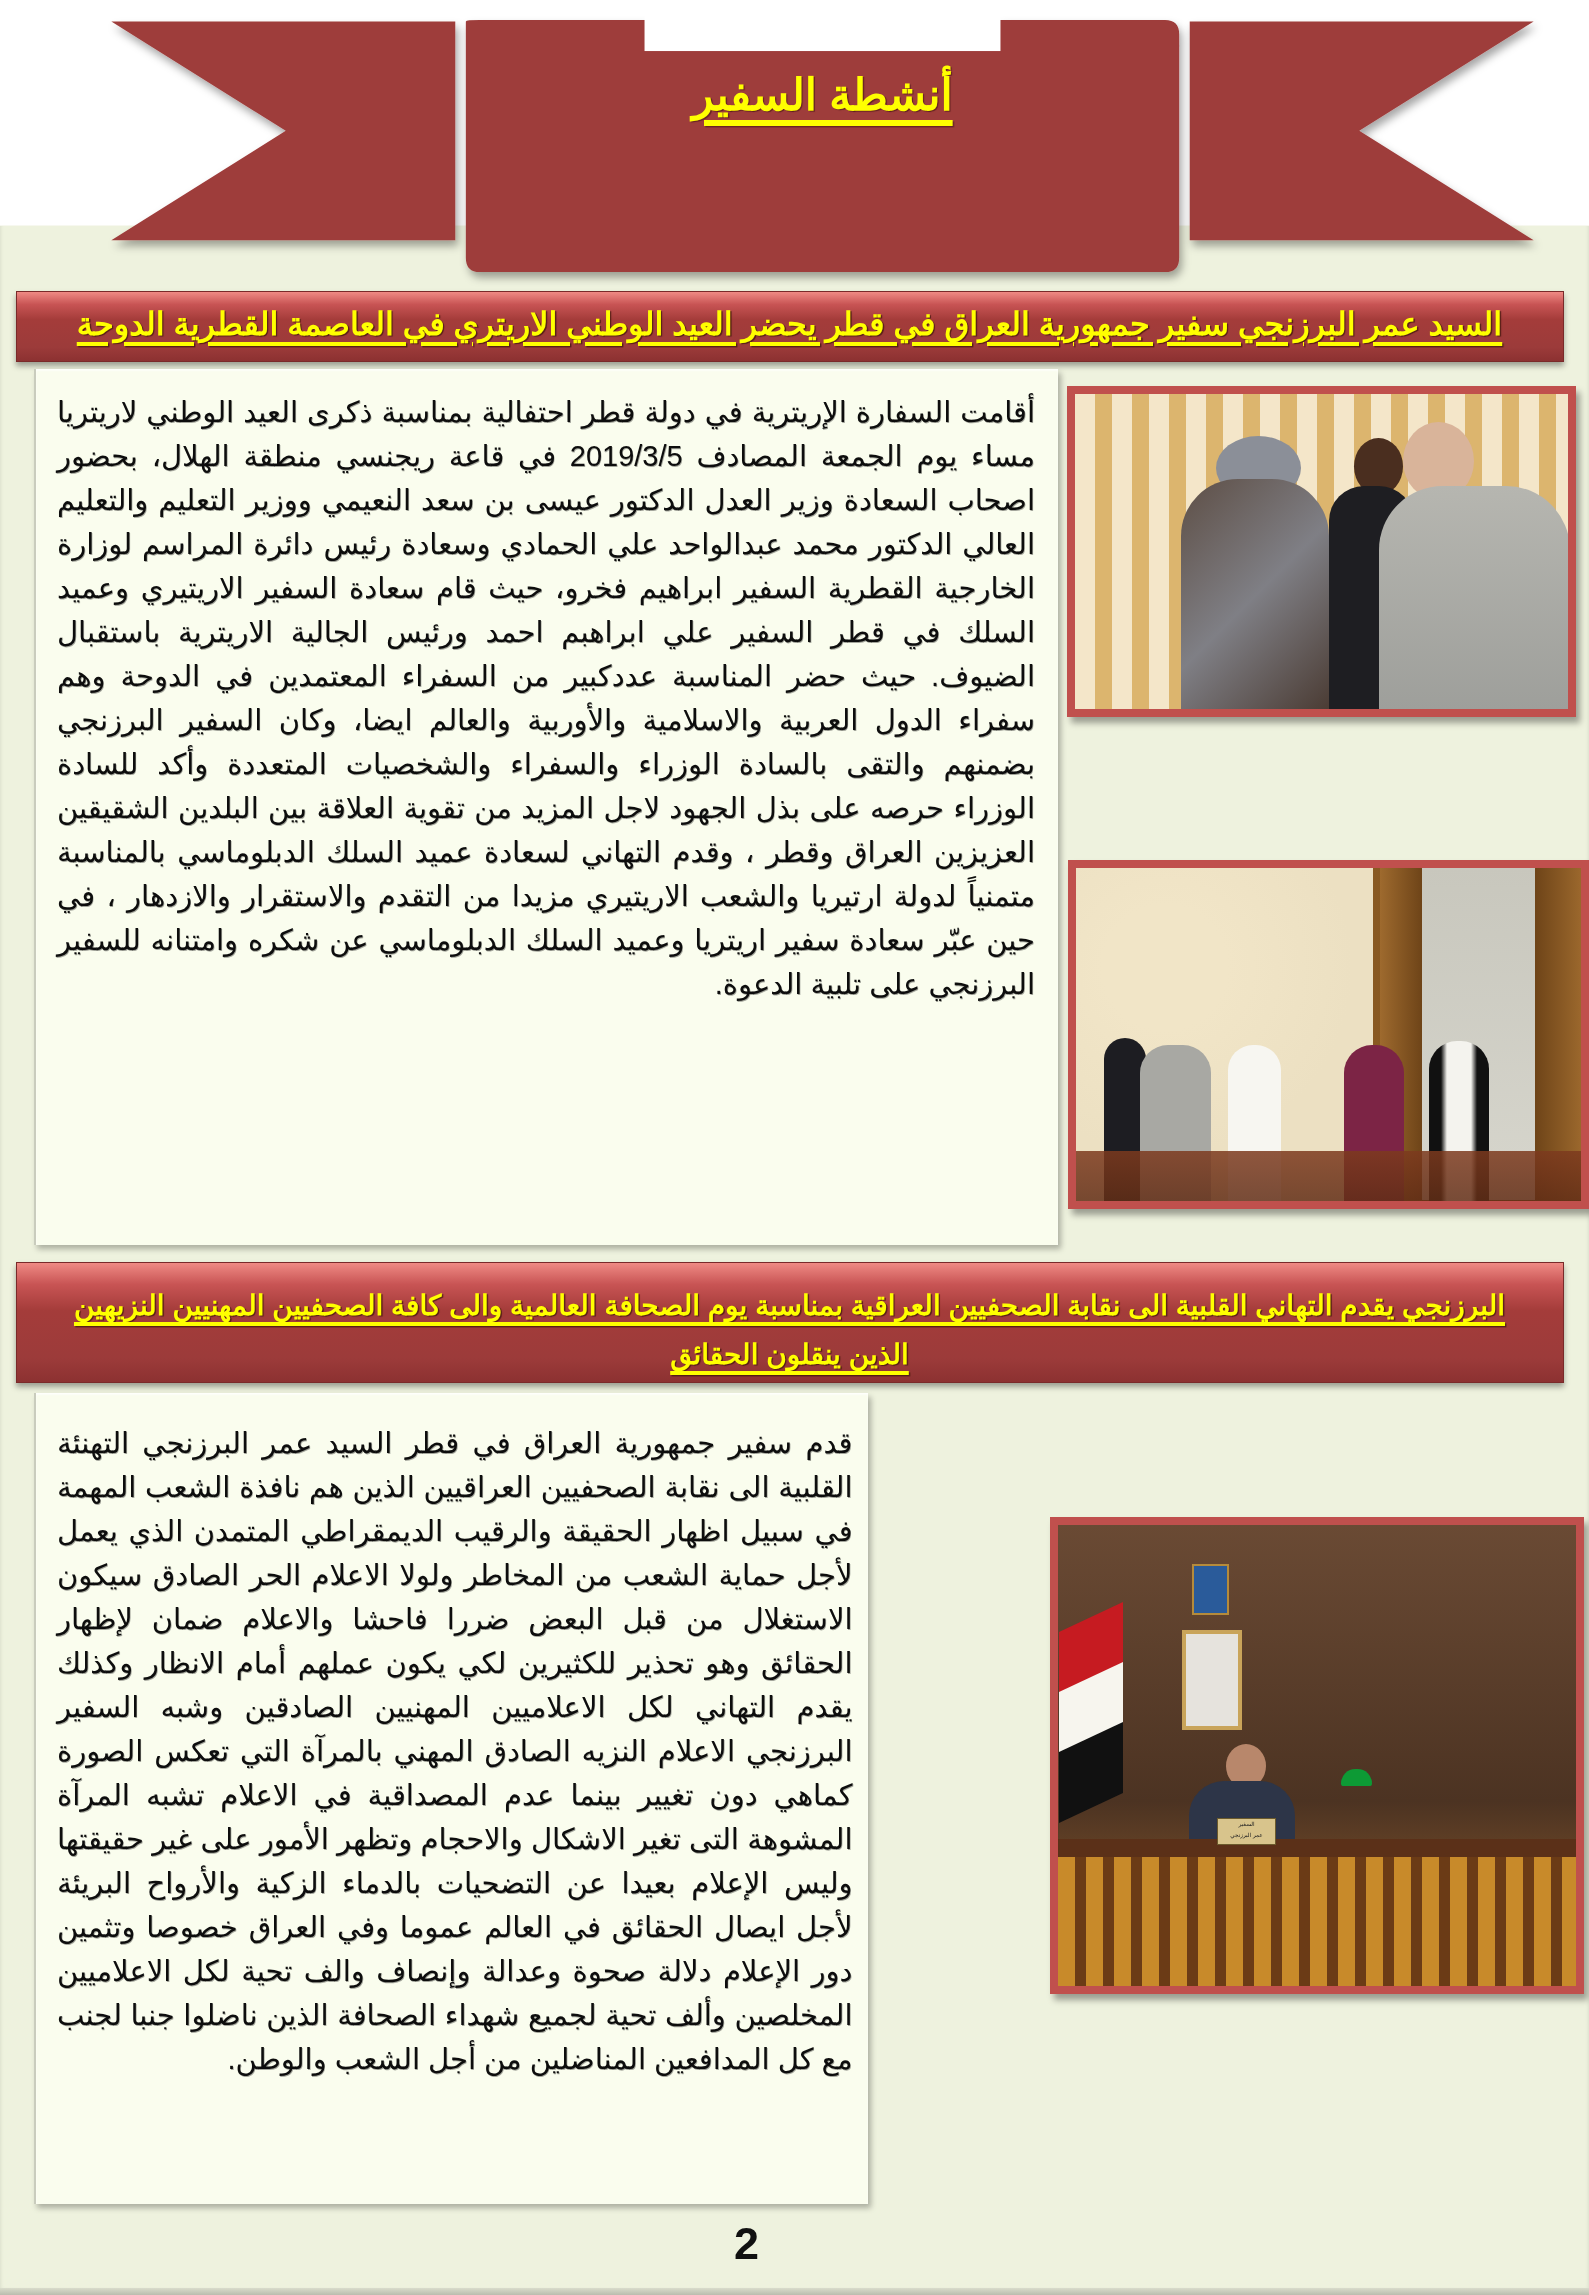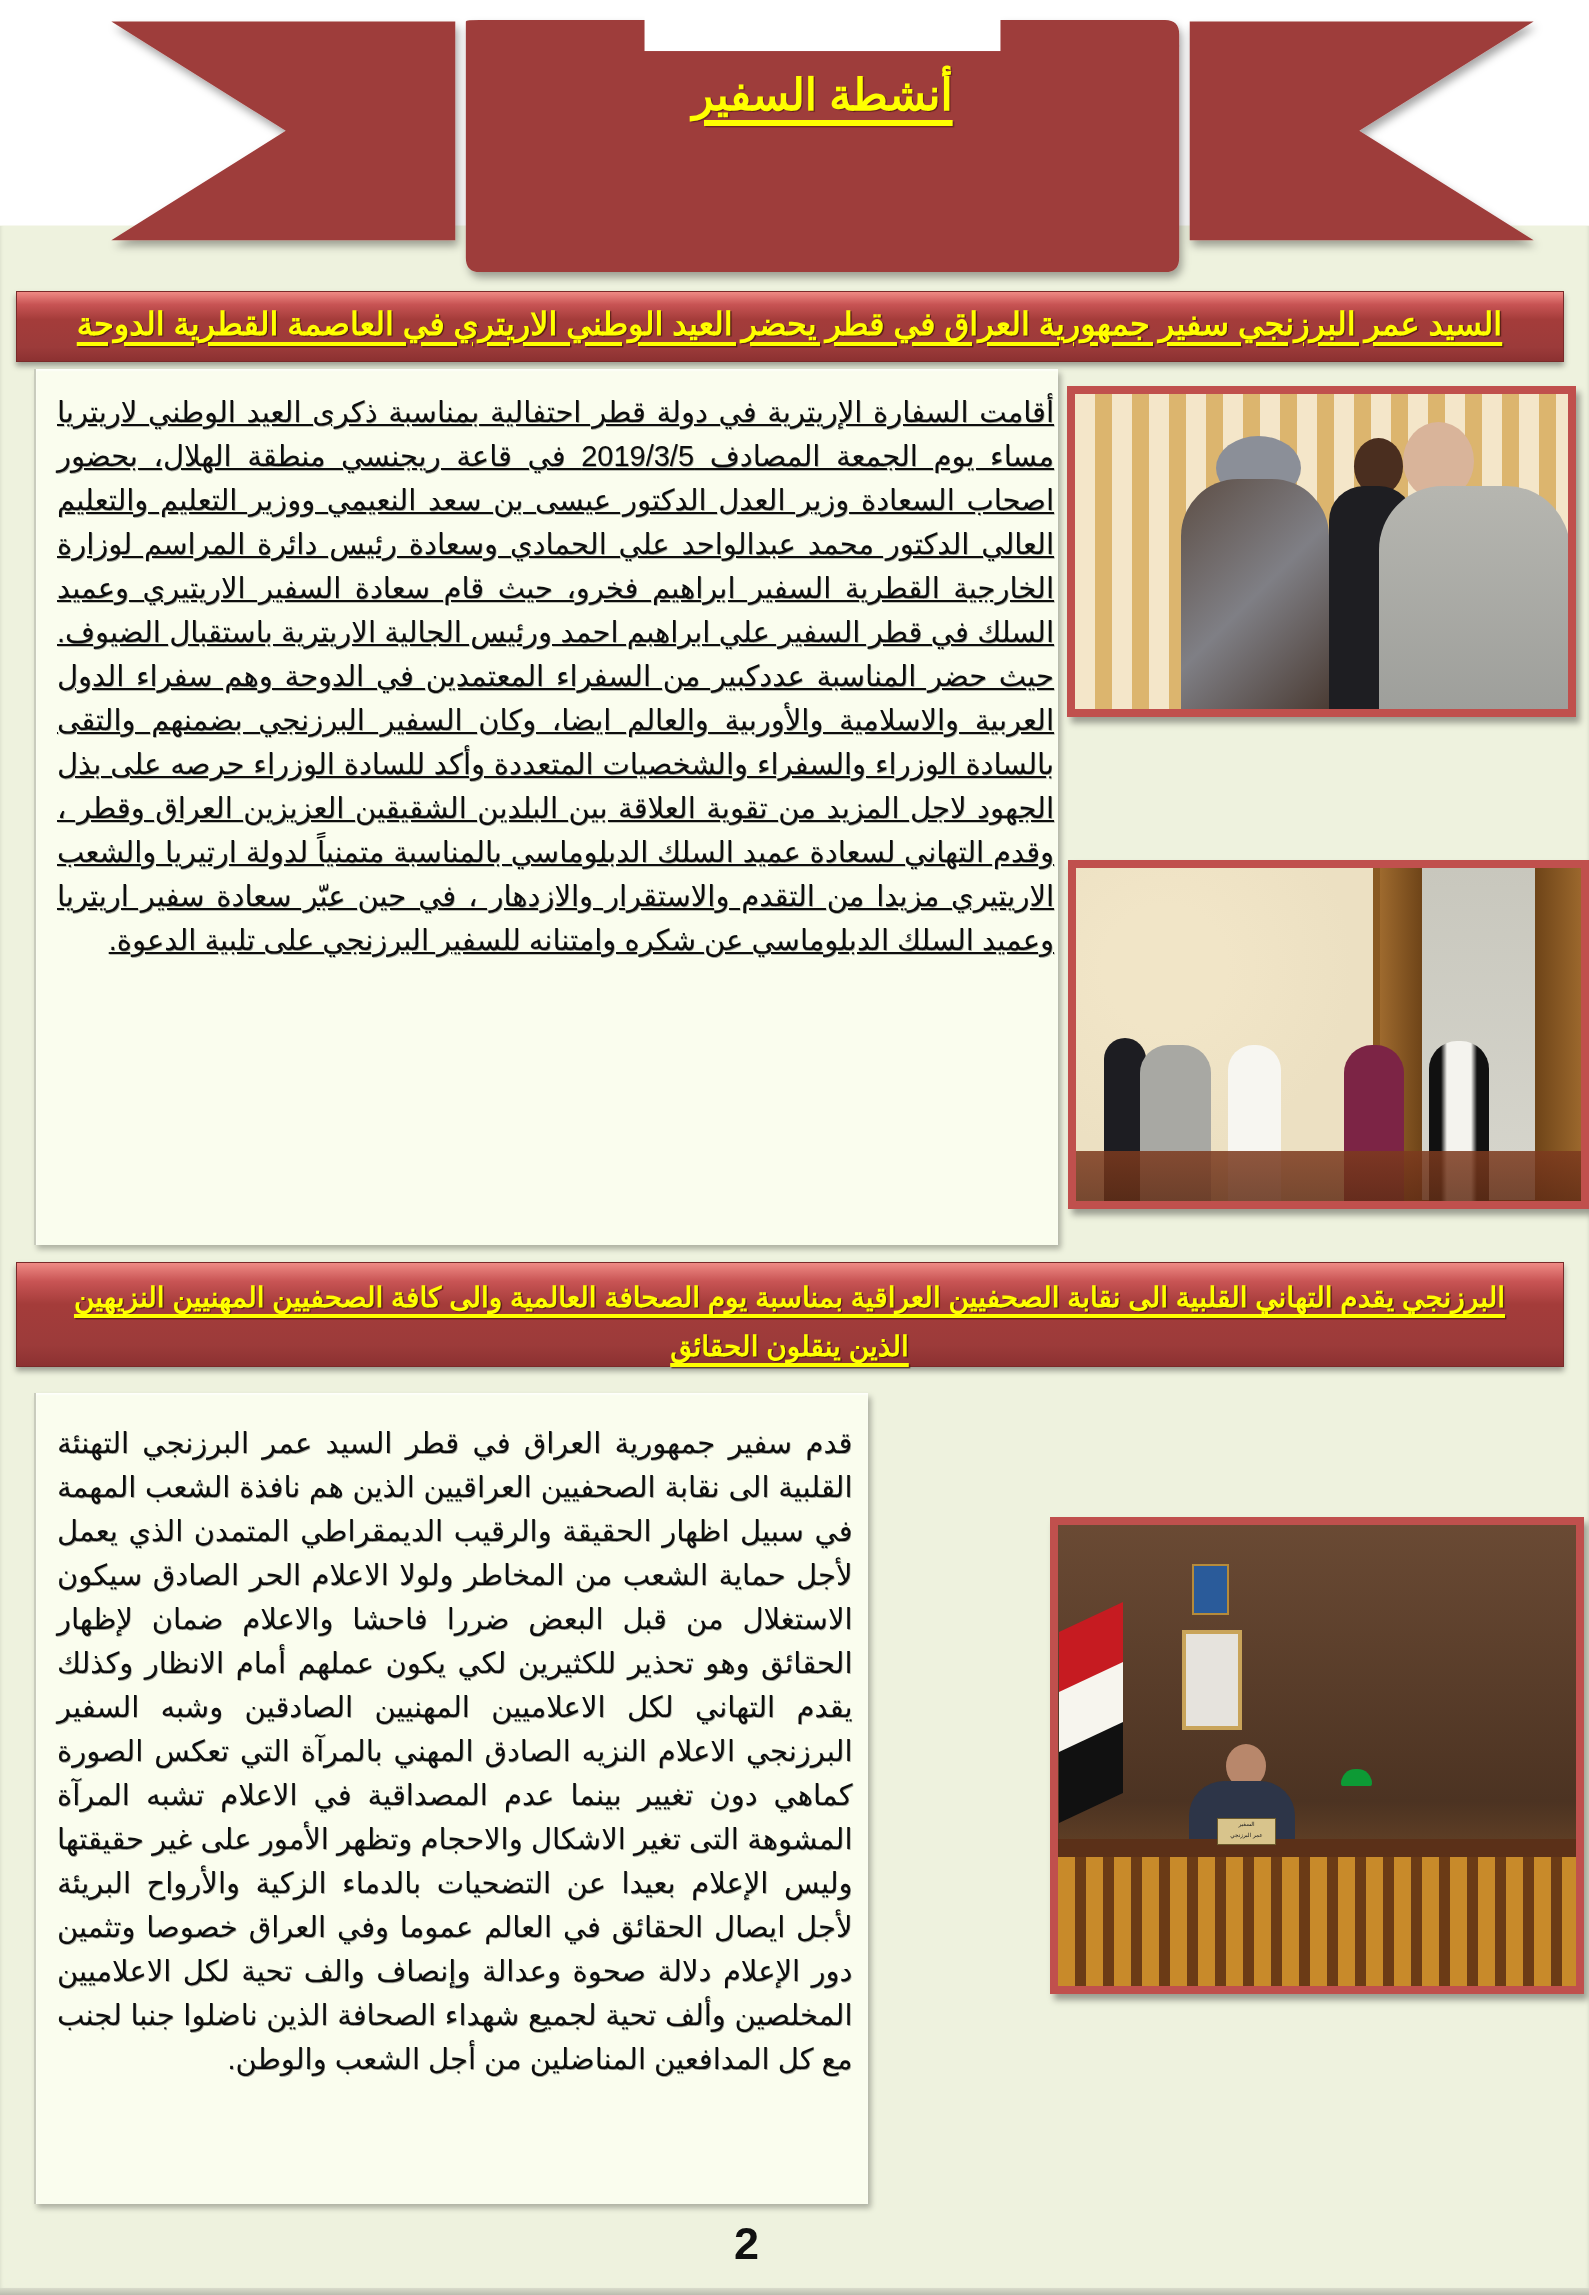"أقامت السفارة الإريترية في دولة" .tb1 { padding: 21px 4px 0 21px -> 21px 23px 0 21px; text-decoration: underline -> none }
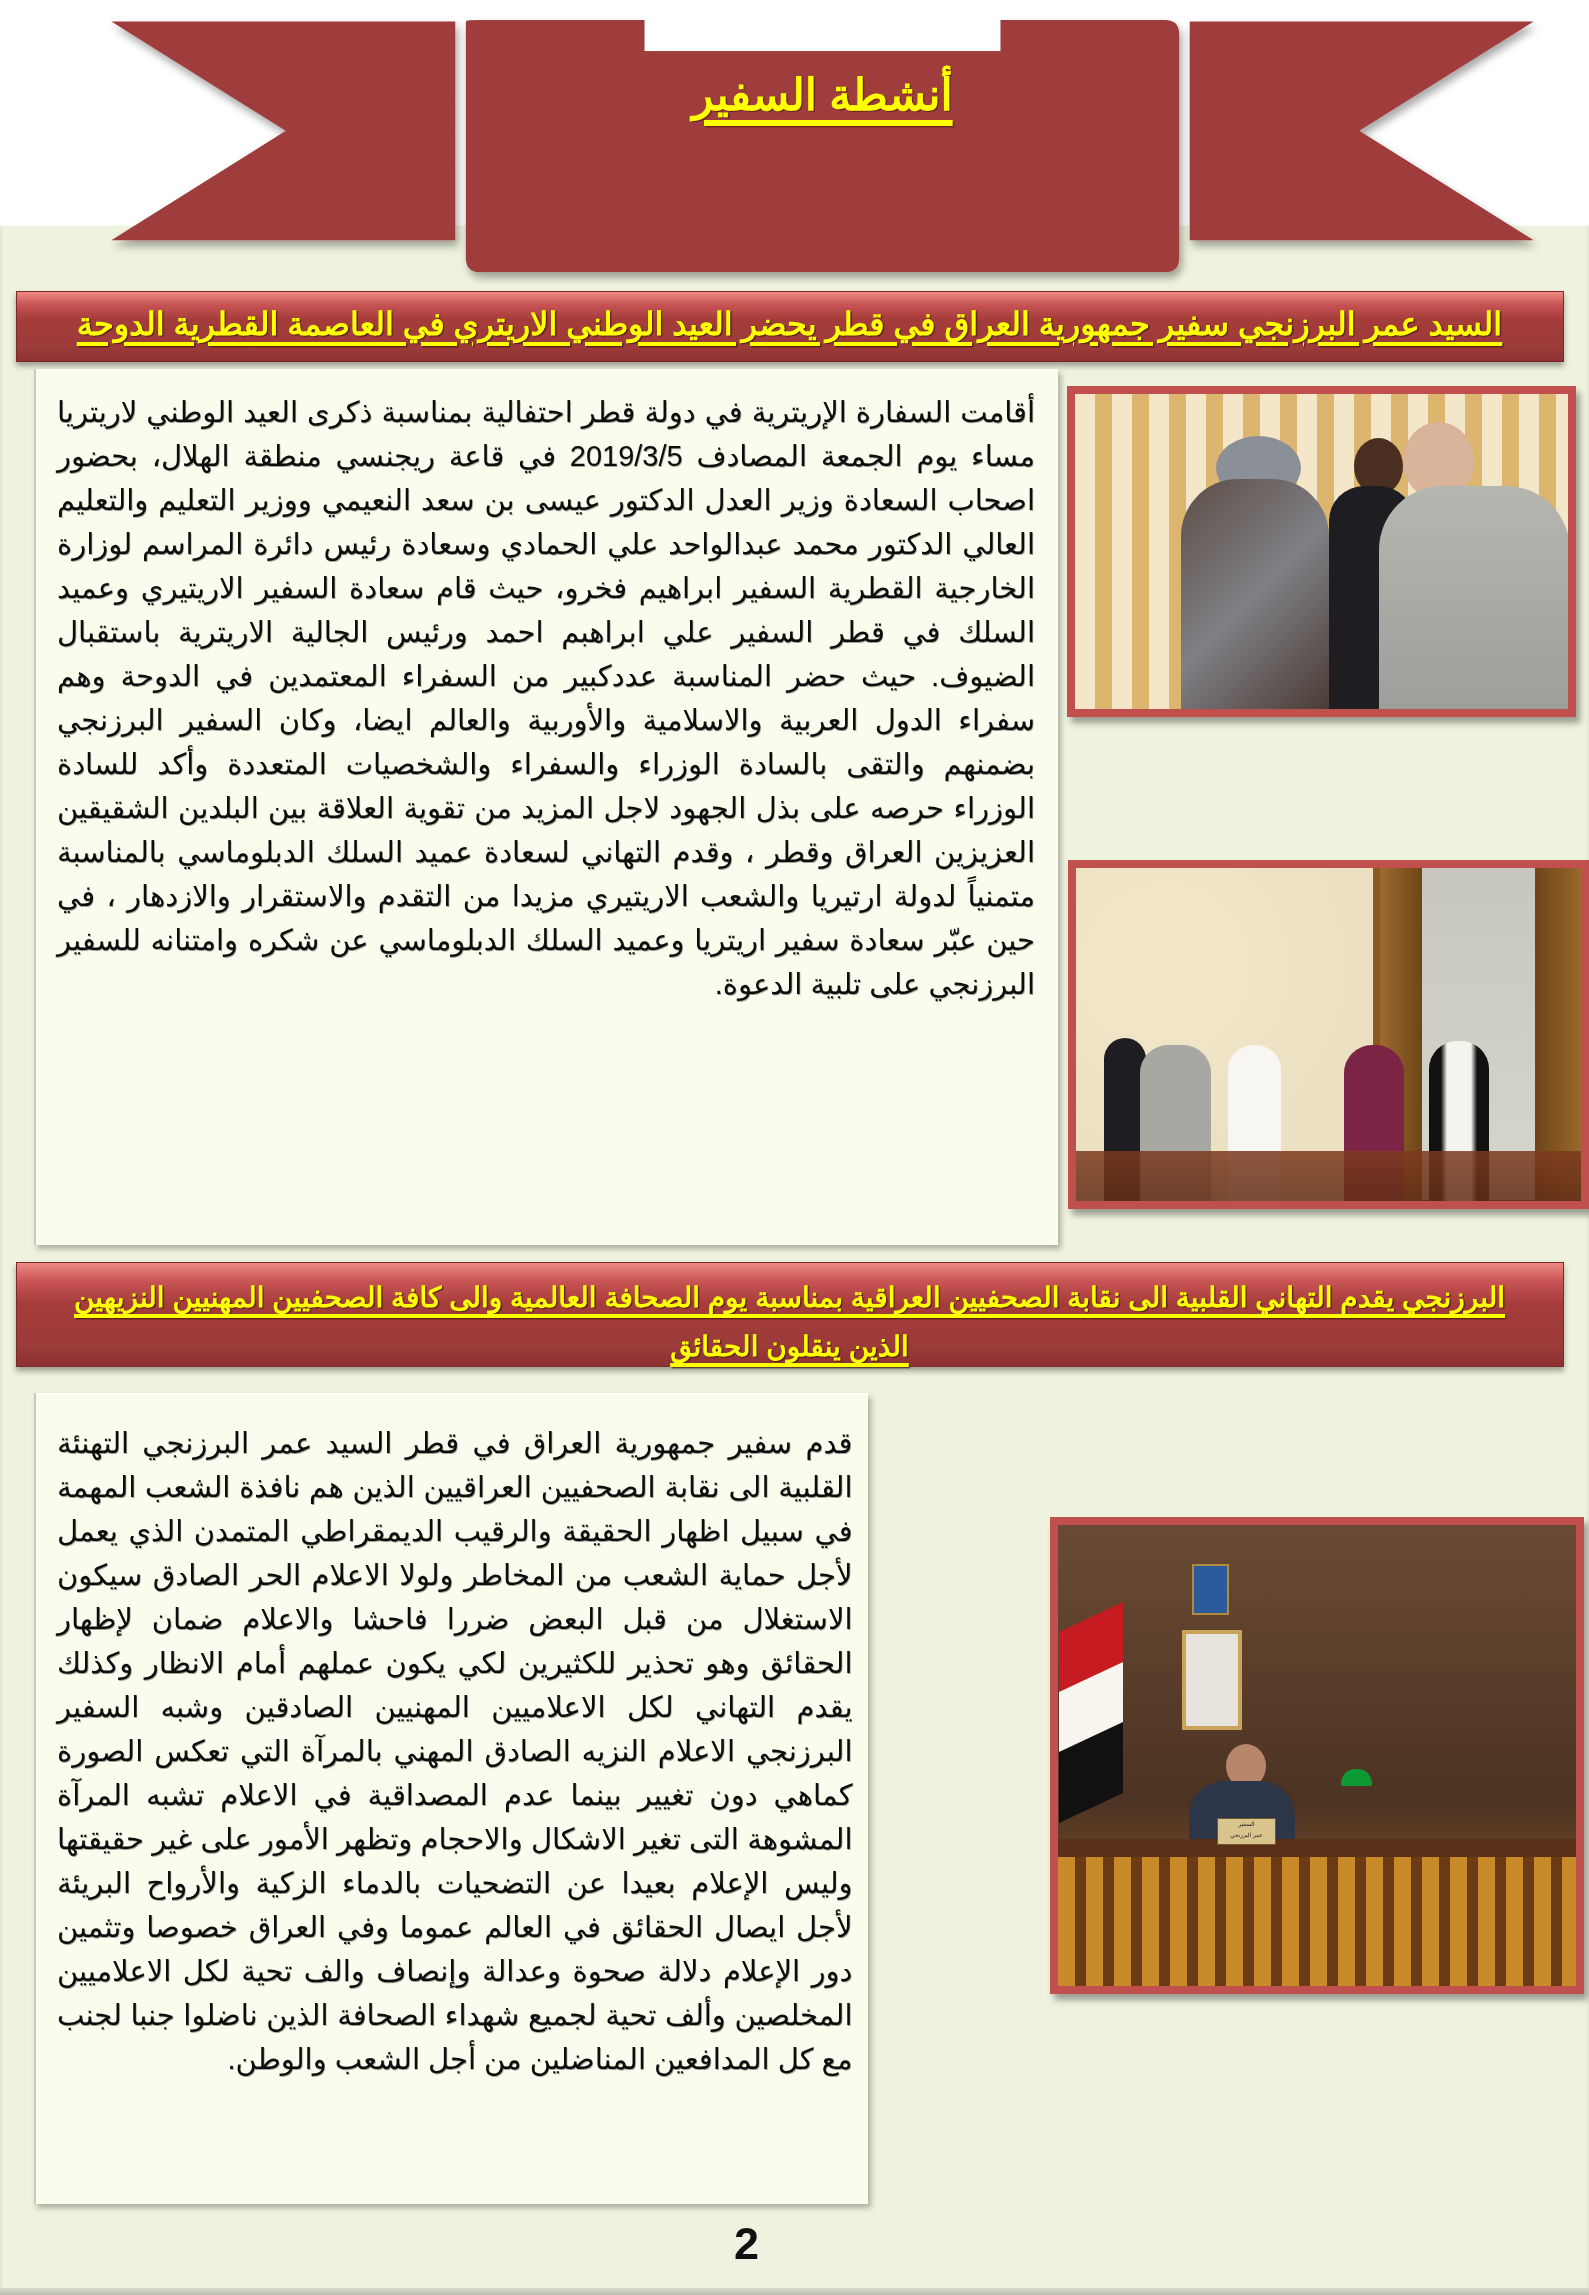"البرزنجي يقدم التهاني القلبية الى" .bar2 { height: 105px -> 121px; padding: 10px 57px 0 57px -> 18px 57px 0 57px }
